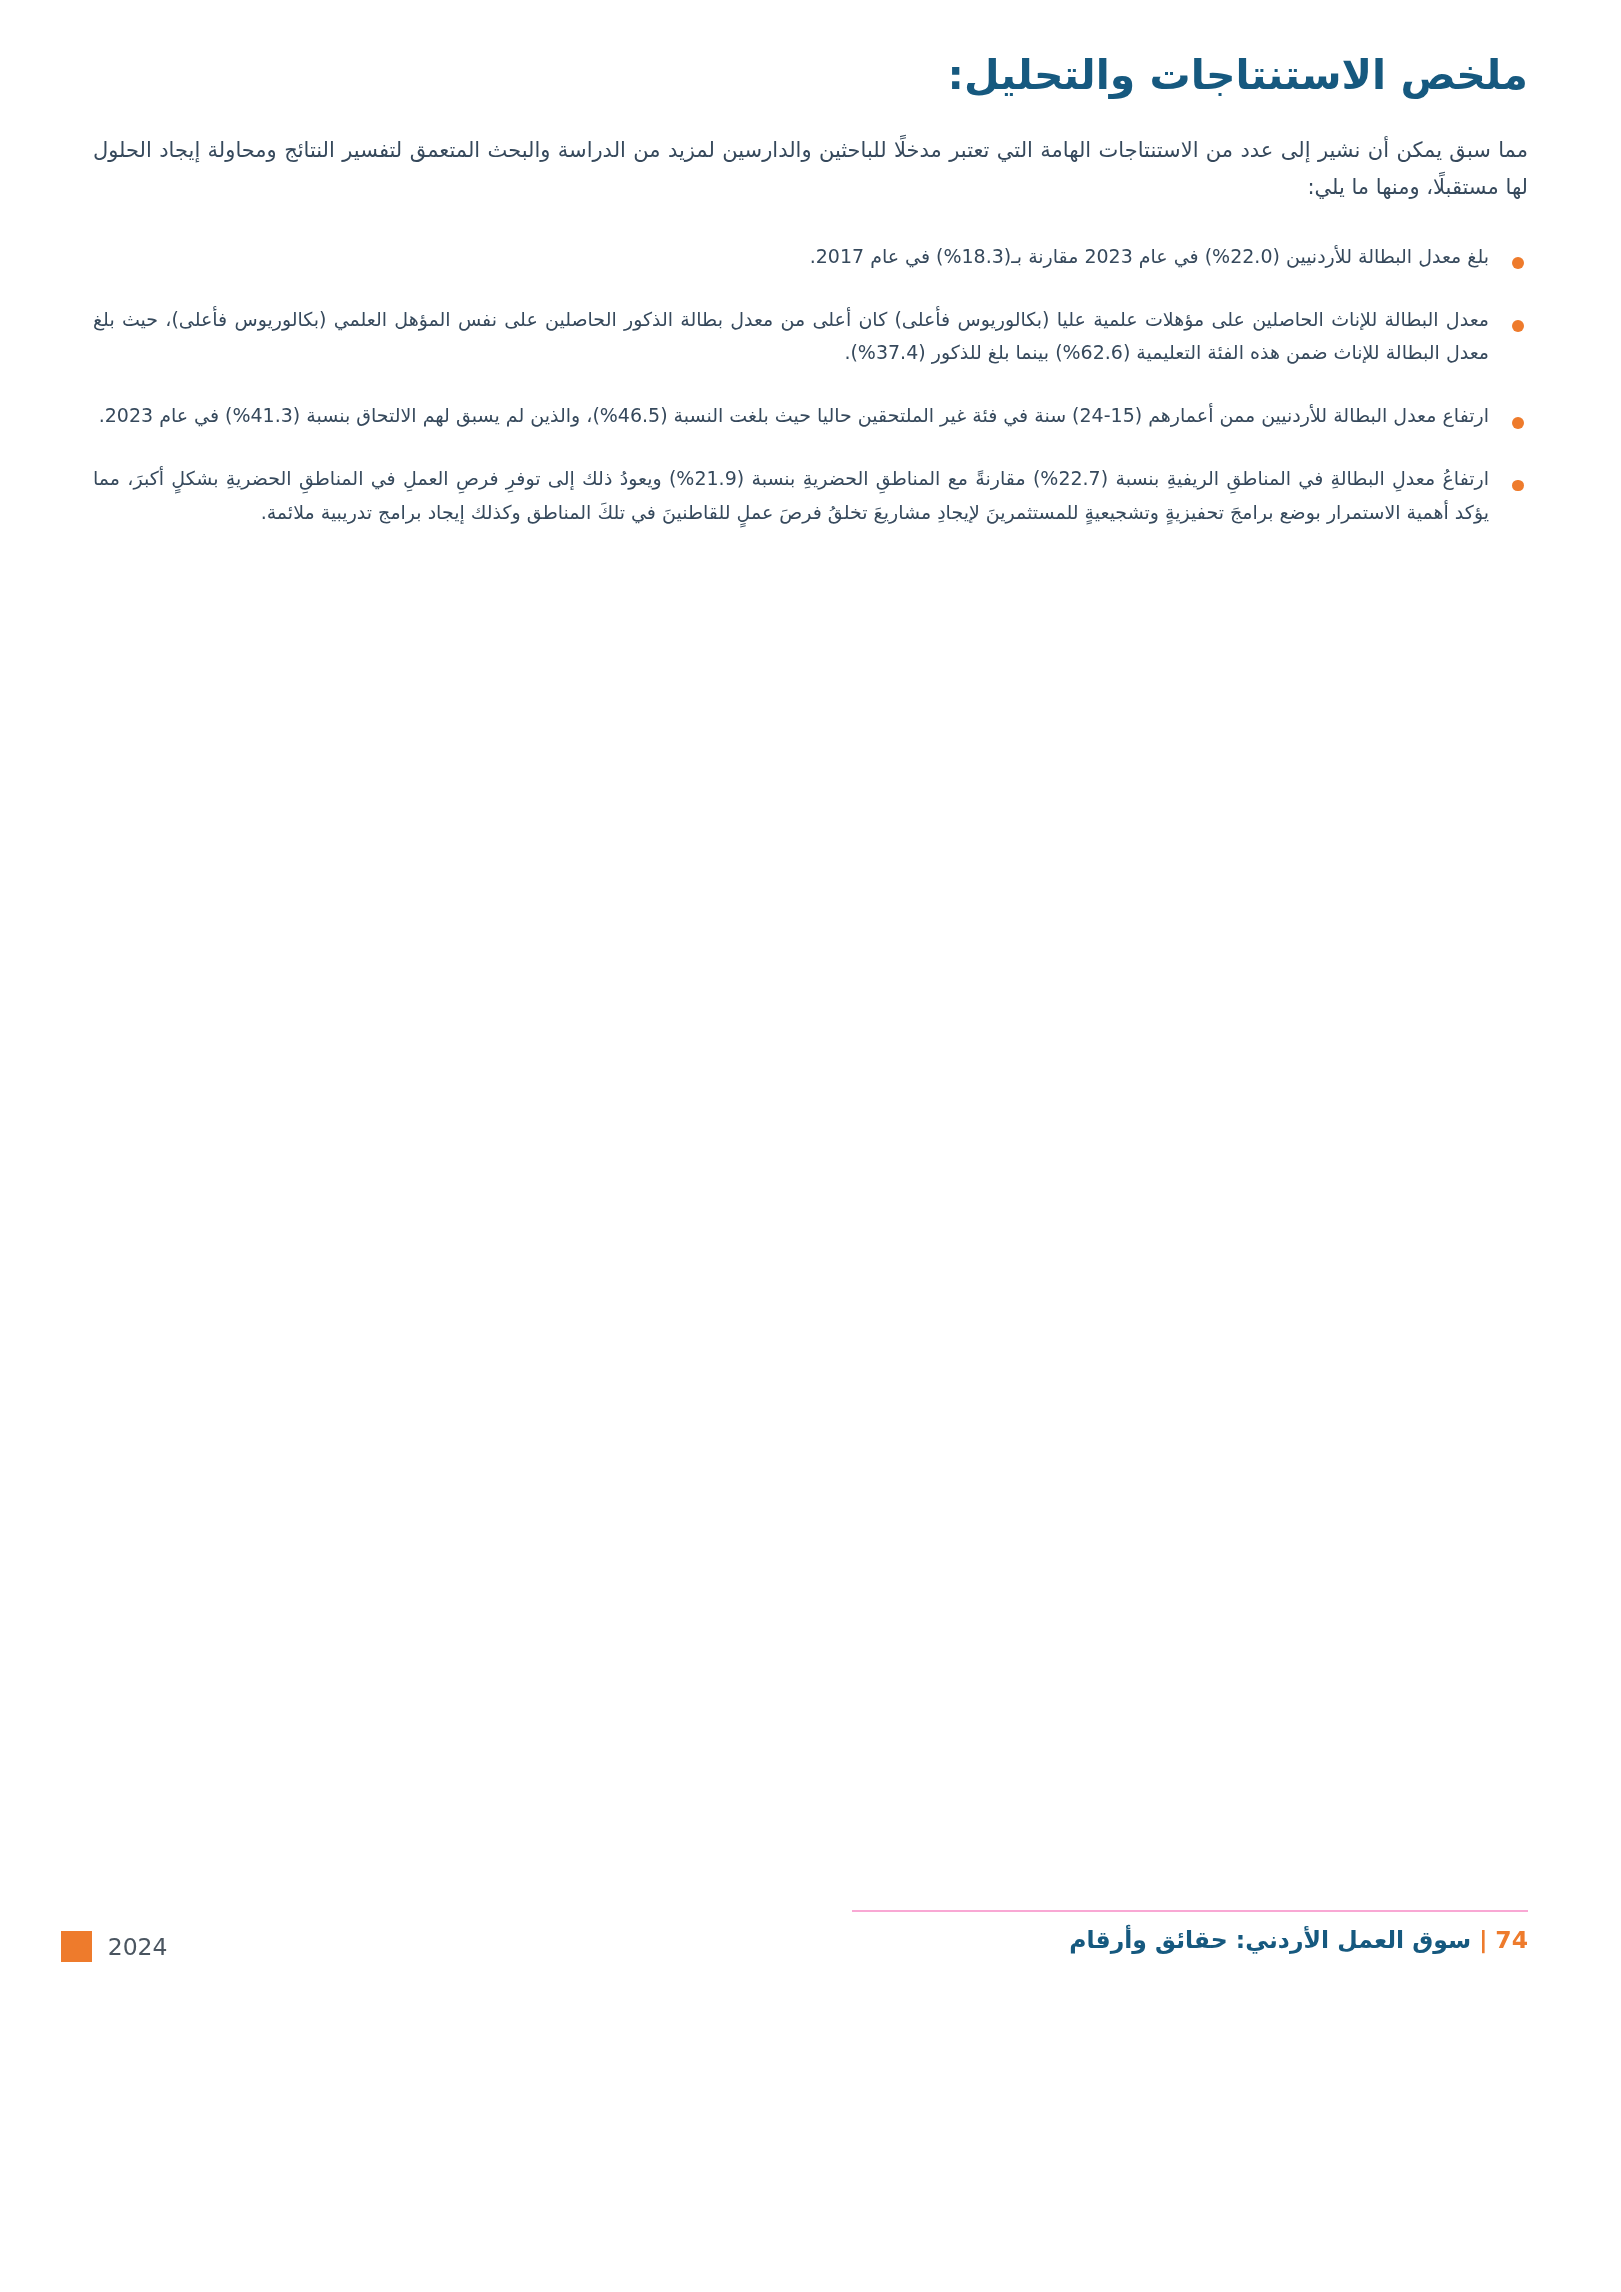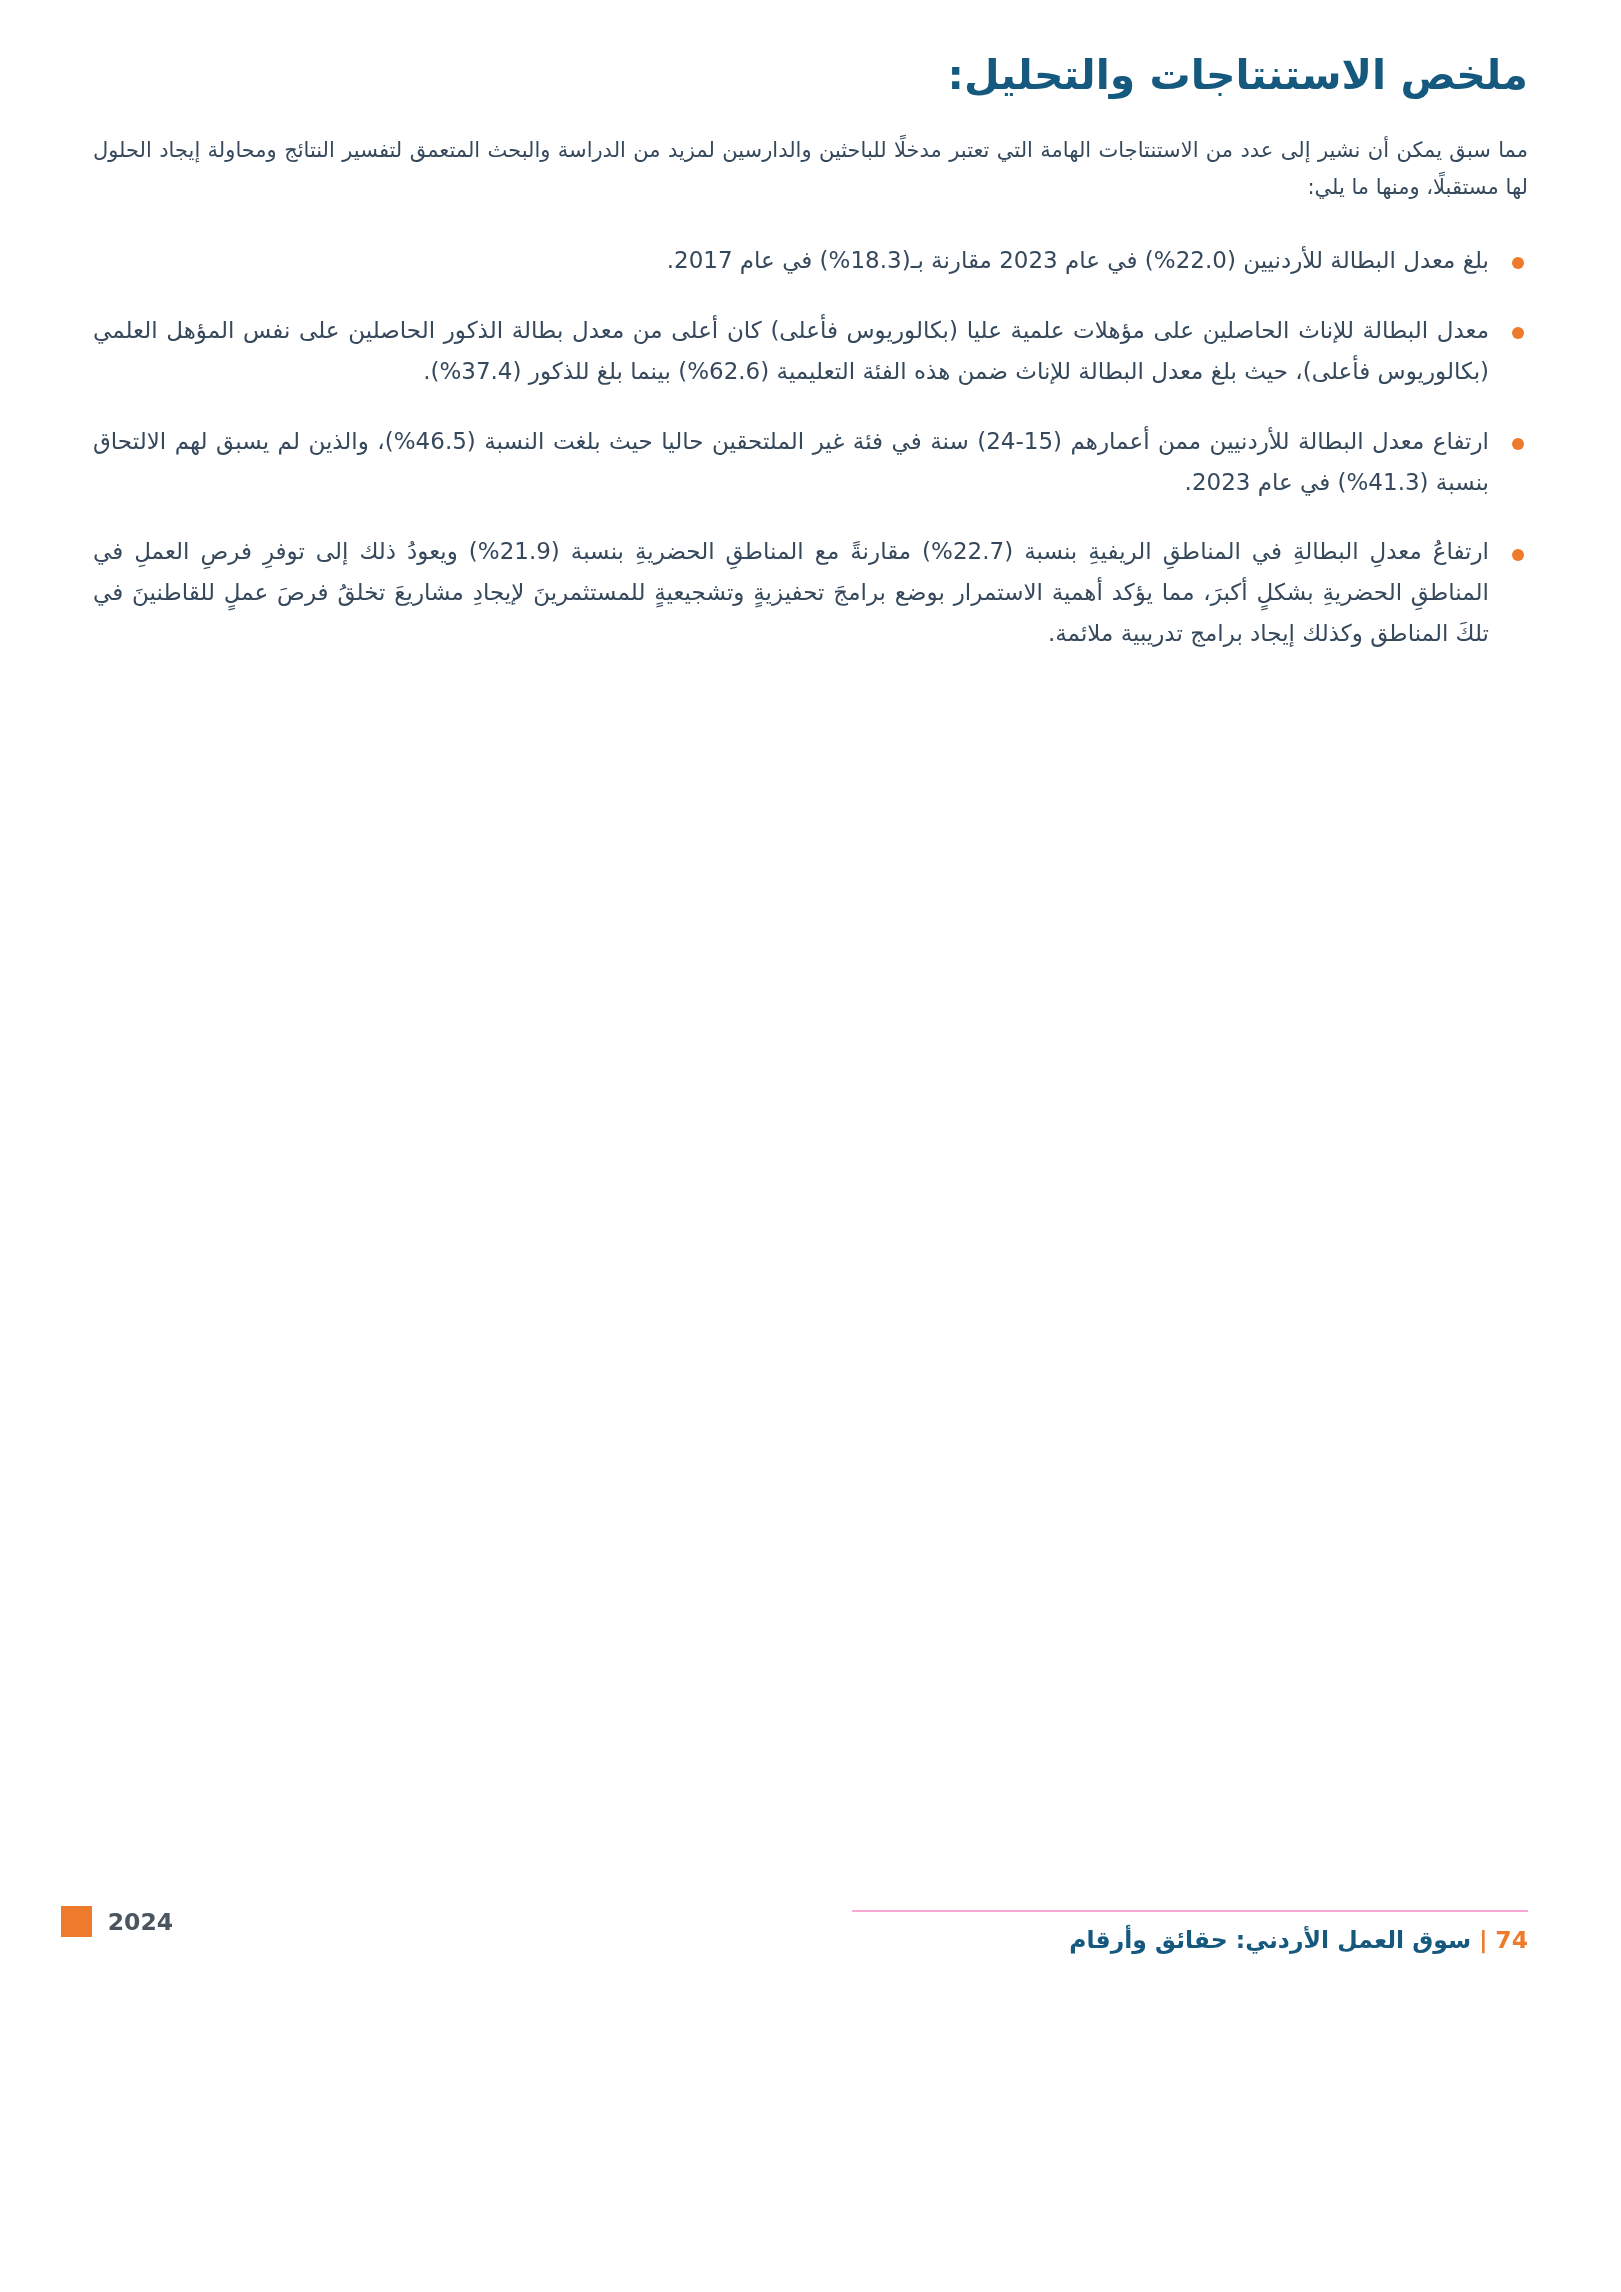"بلغ معدل البطالة للأردنيين (22.0%)" ul.bullets li { font-size: 23px -> 19px }
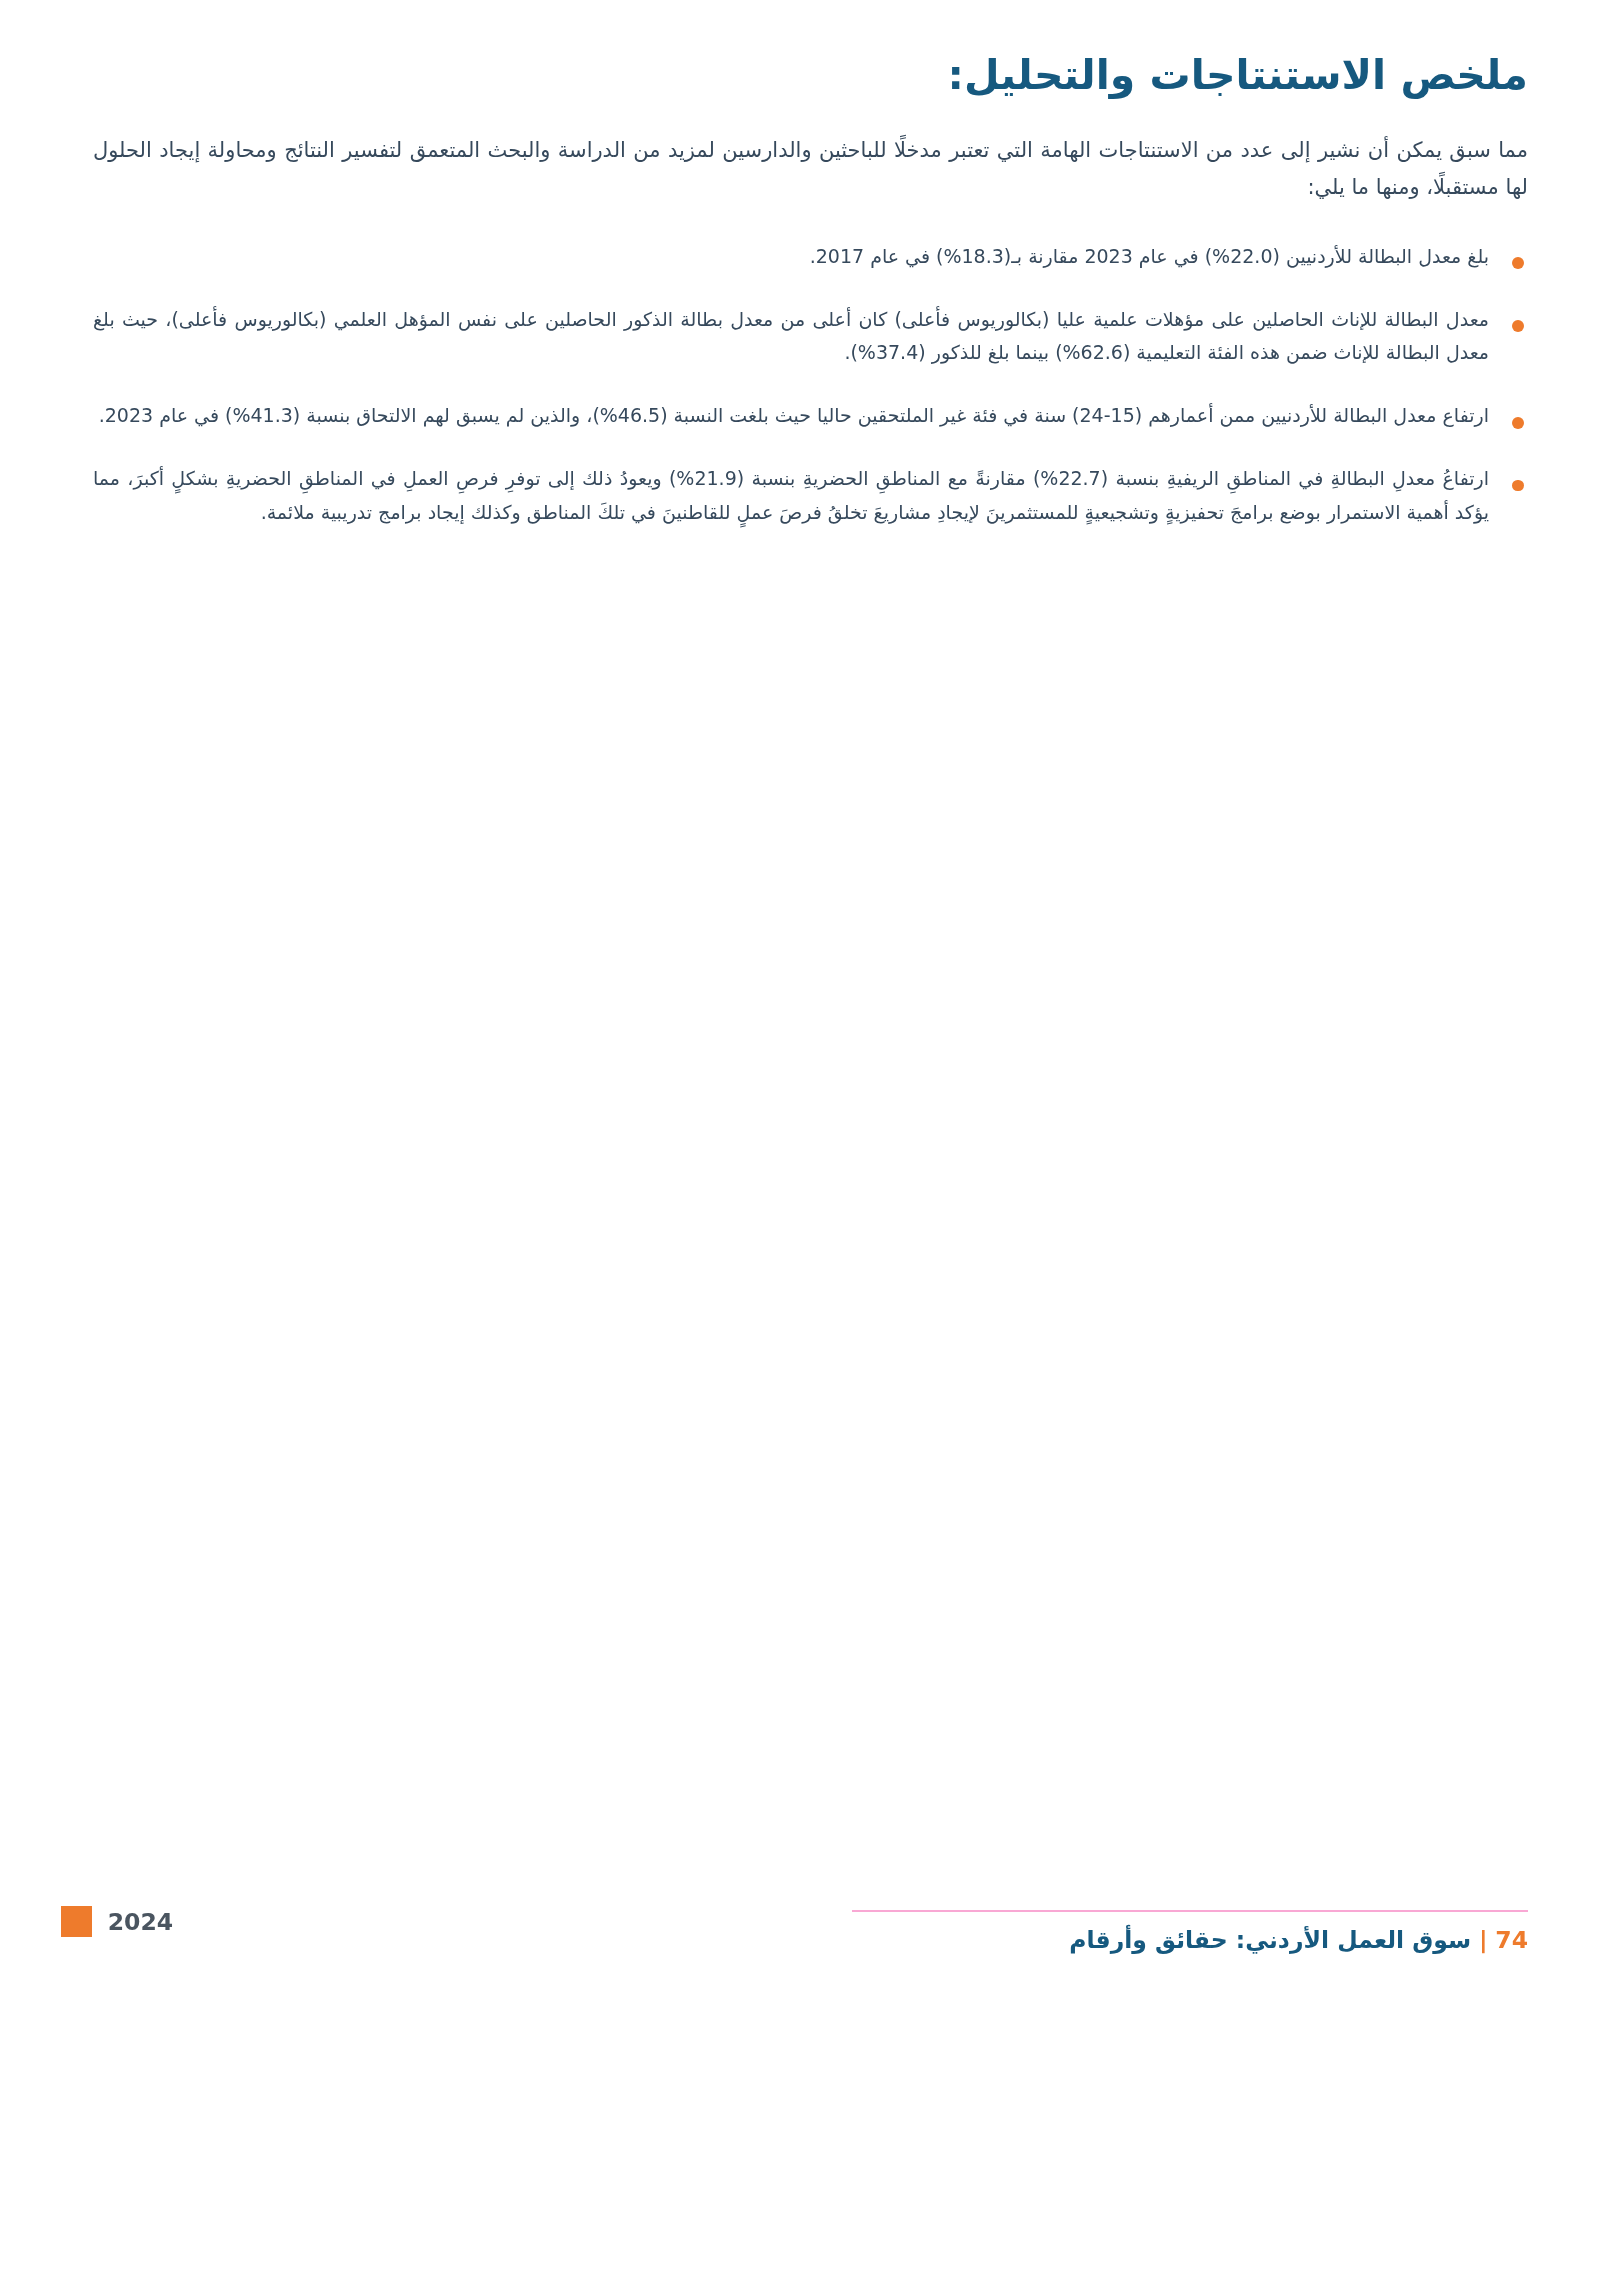"2024" .footer-left { bottom: 56px -> 31px; font-weight: bold -> none }
